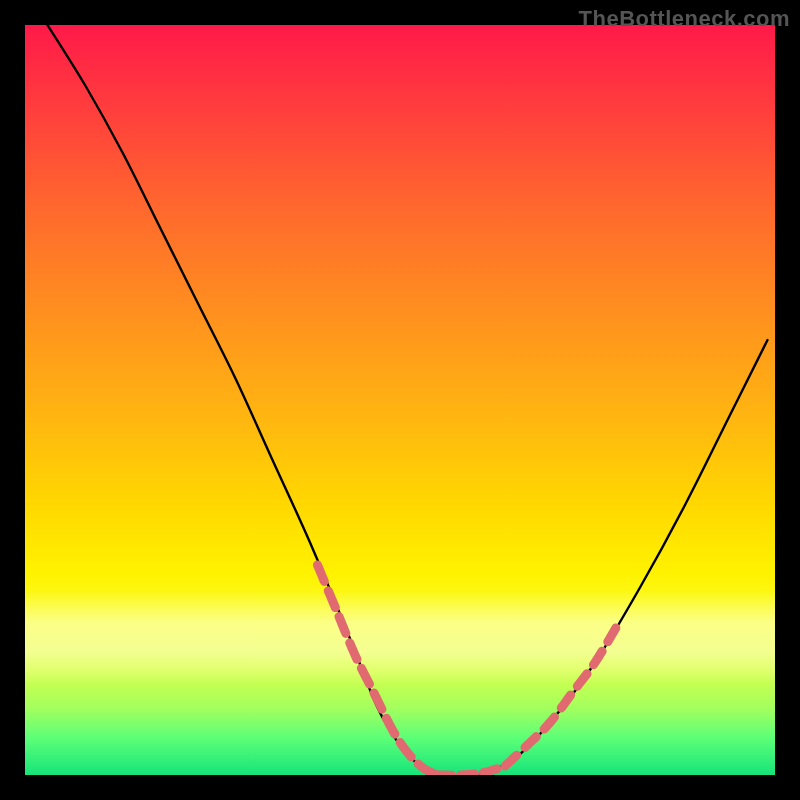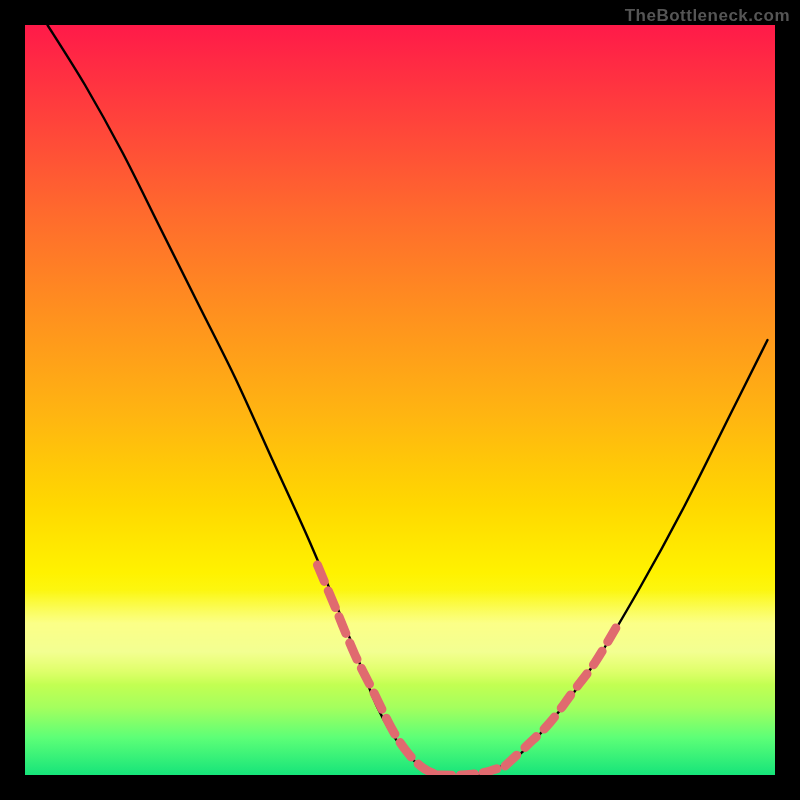"TheBottleneck.com" .watermark { font-size: 17px -> 22px }
